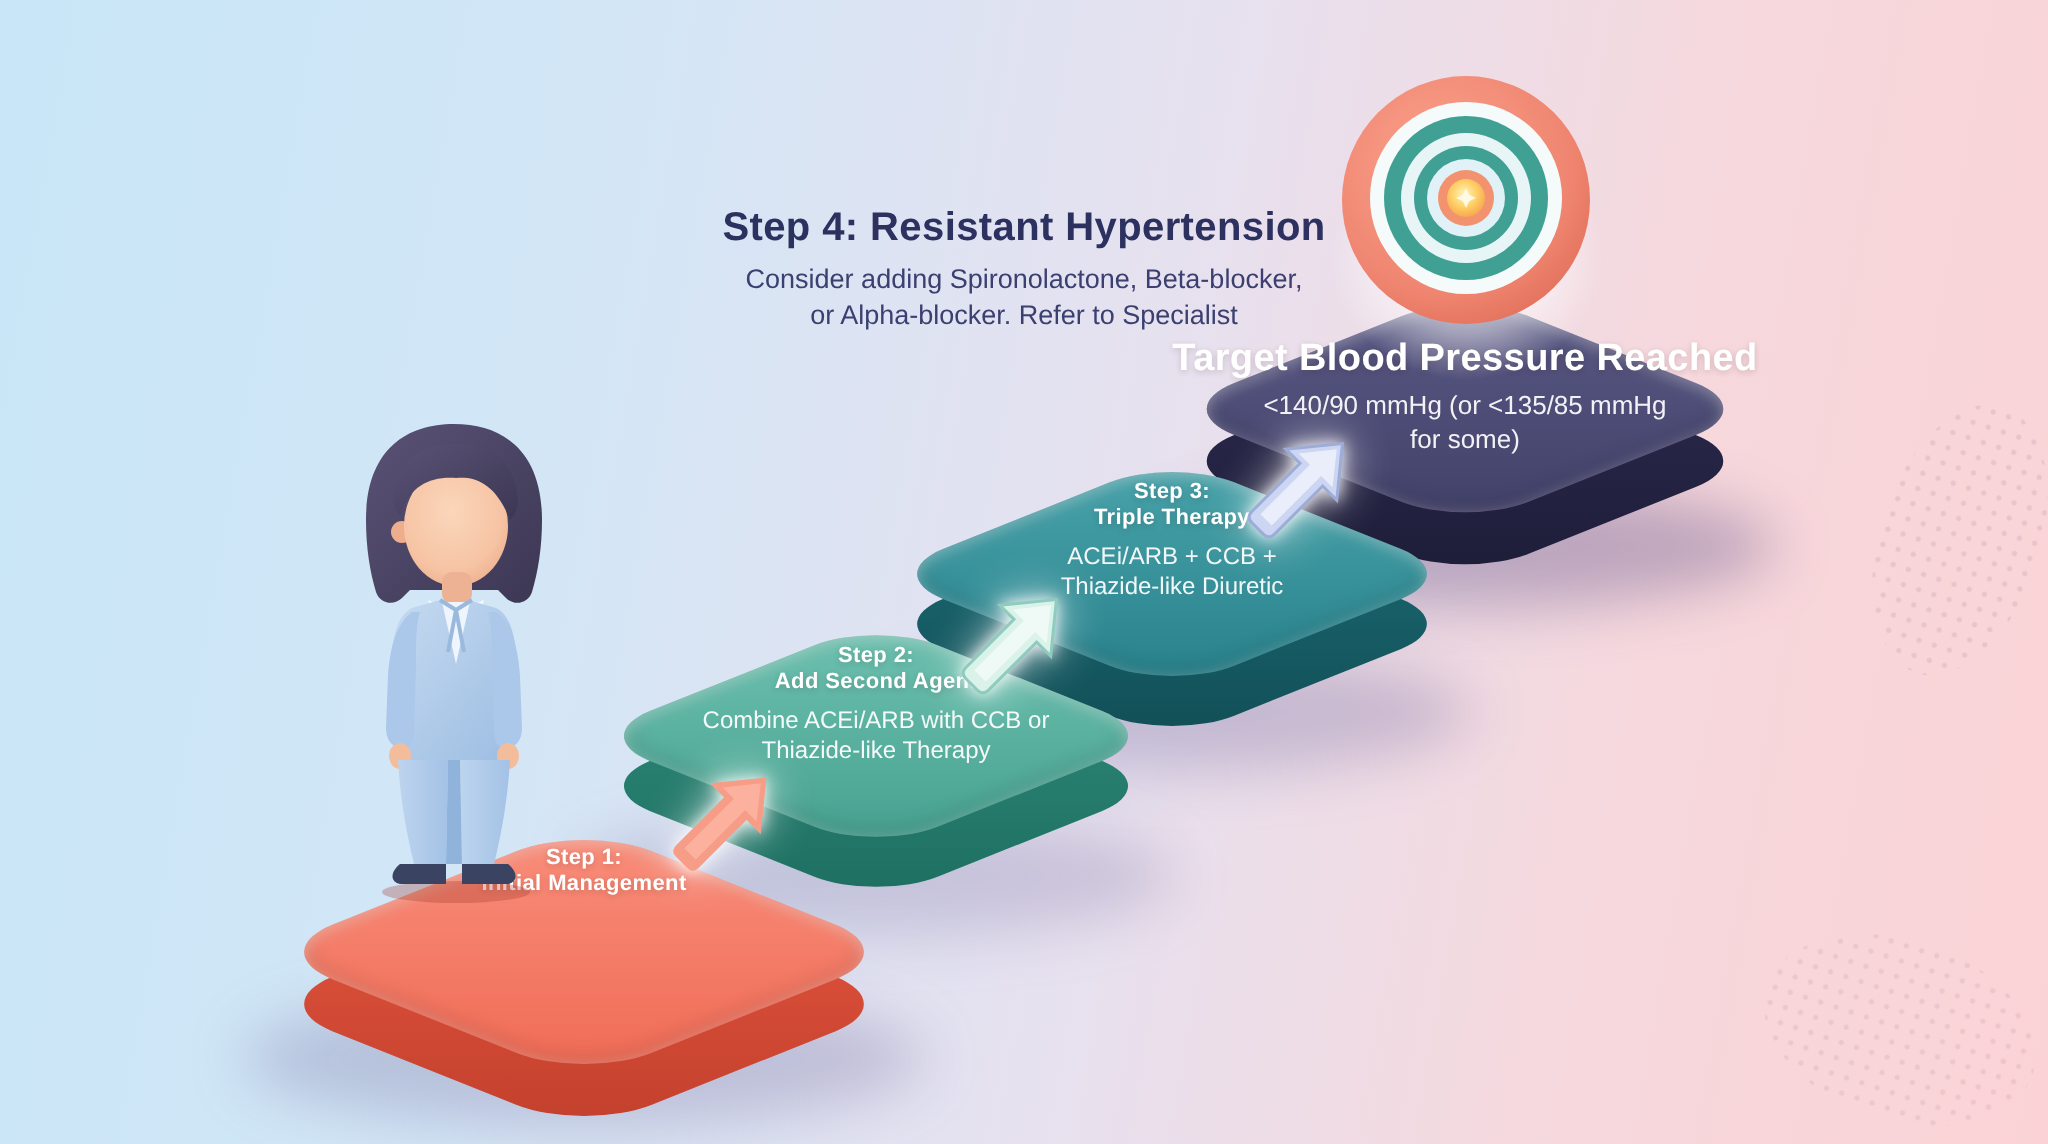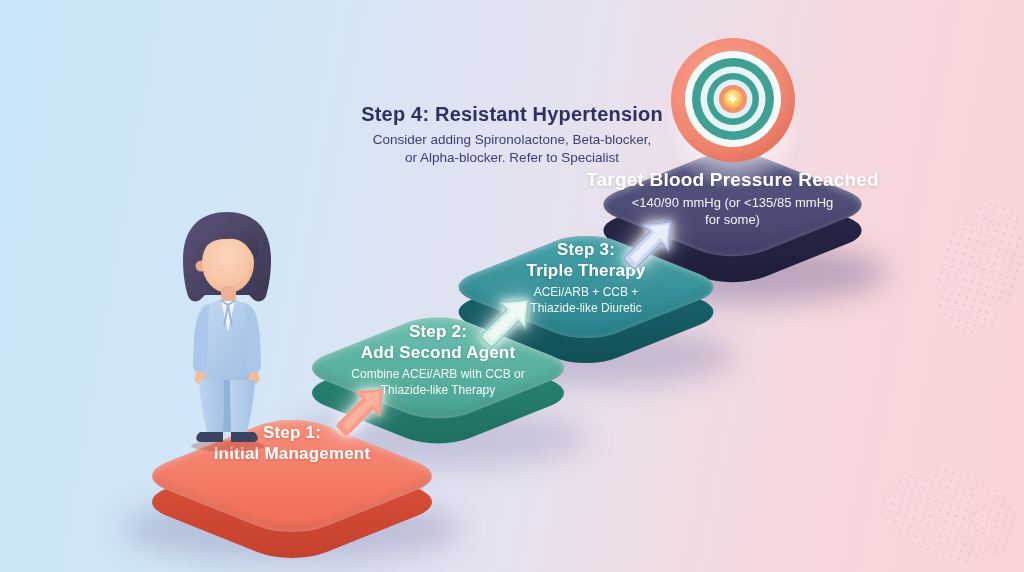"Step 3:" .p-title { font-size: 17px -> 11px }
